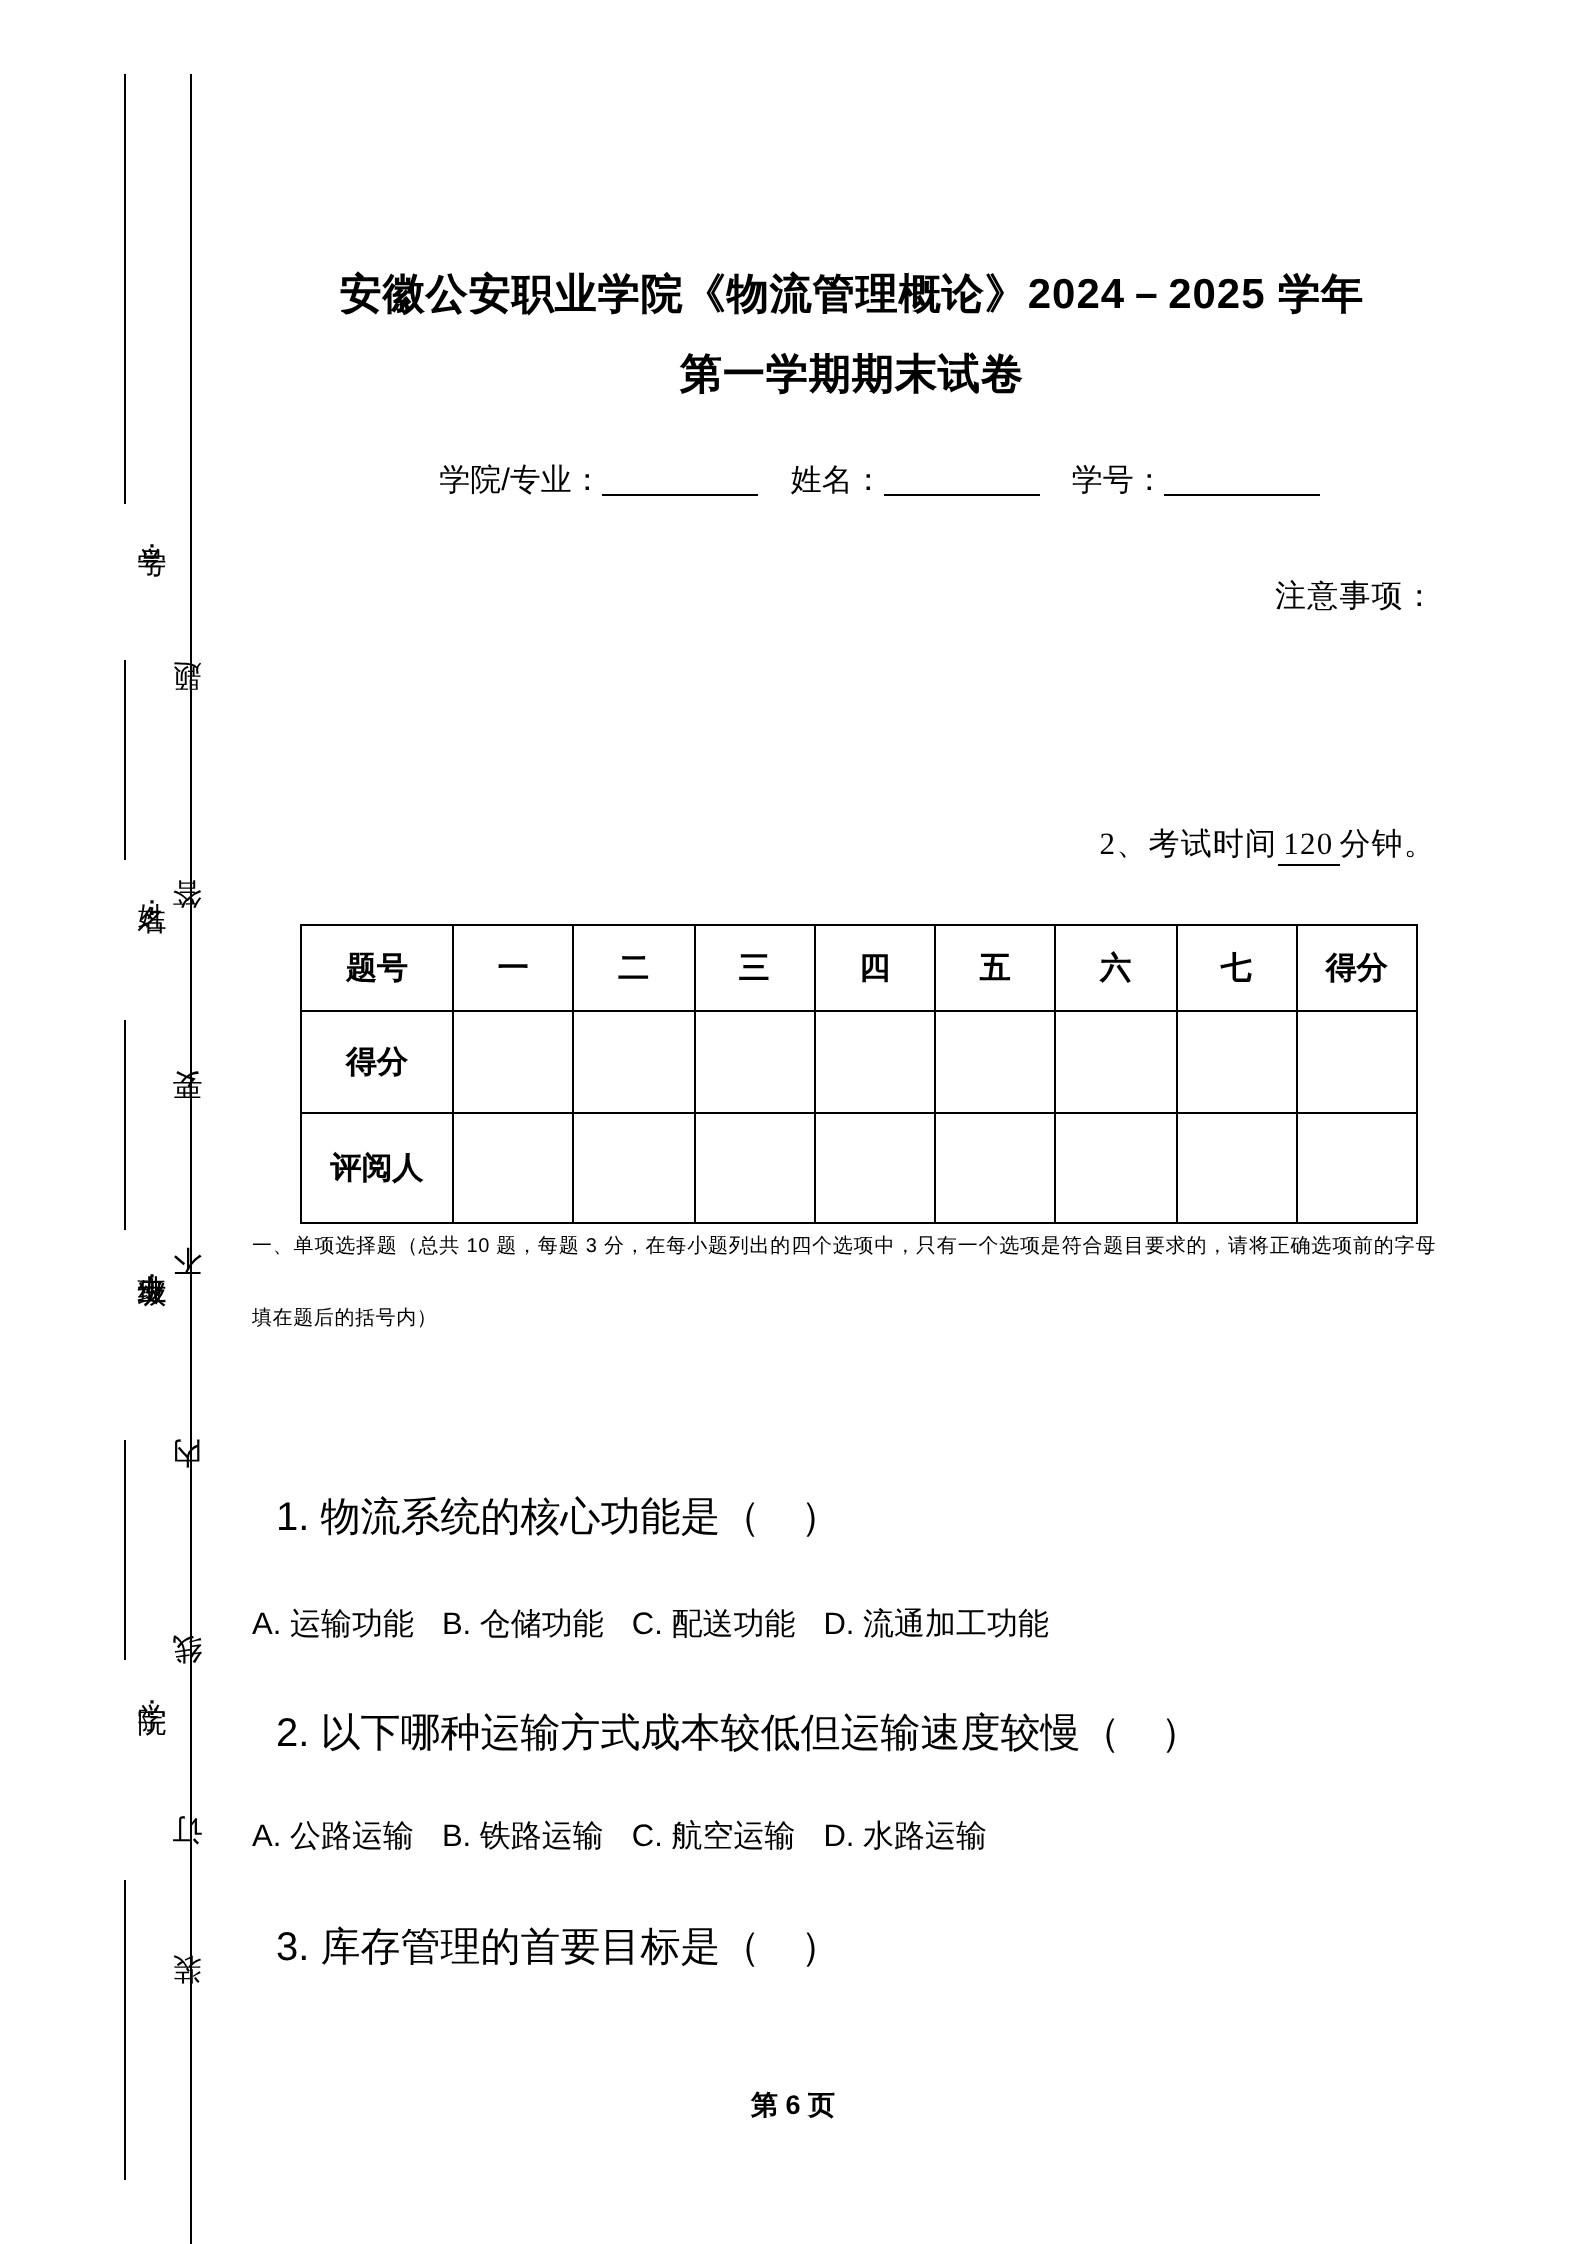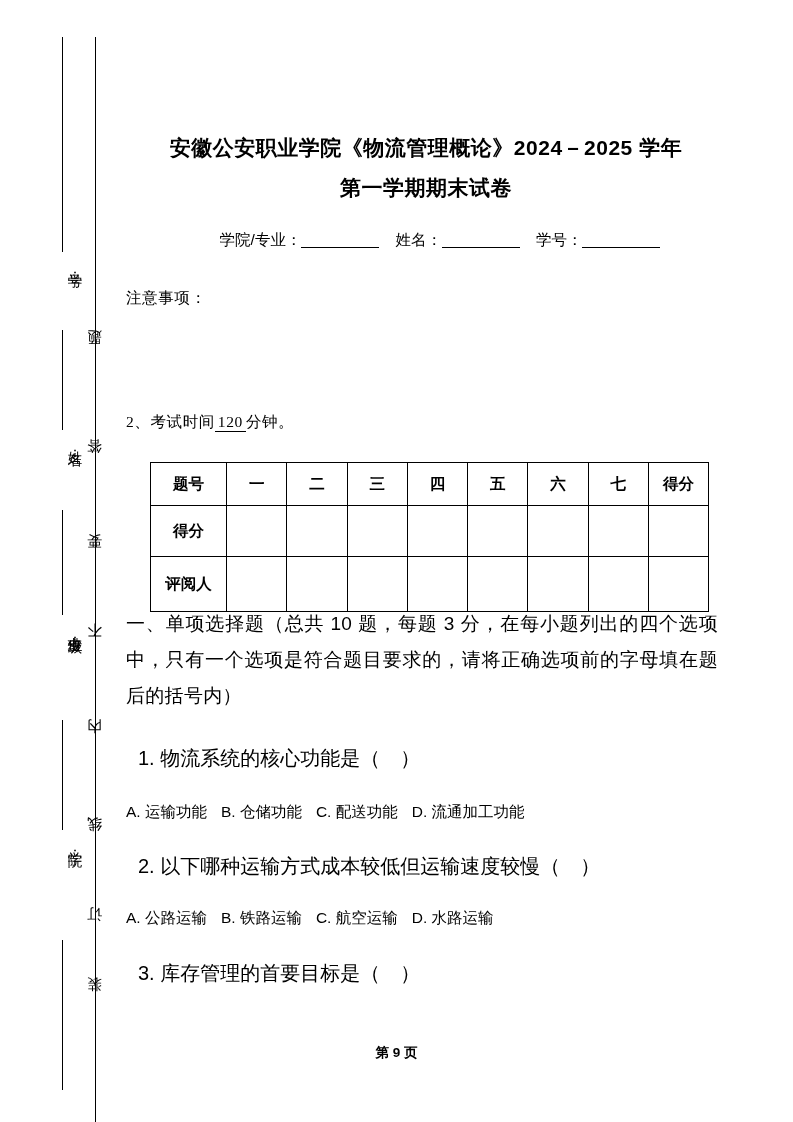"注意事项：" .para { text-align: none -> right }
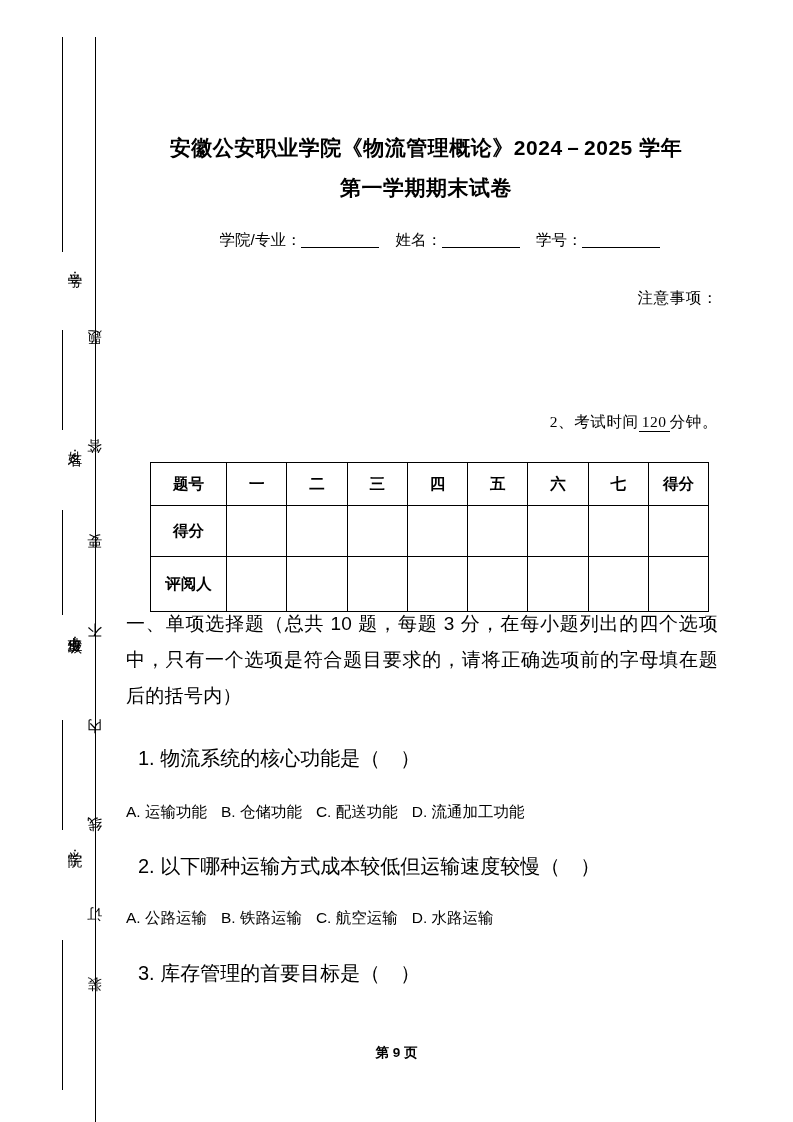"一、单项选择题（总共 10 题，每题 3" .qsection { font-size: 19px -> 10px }
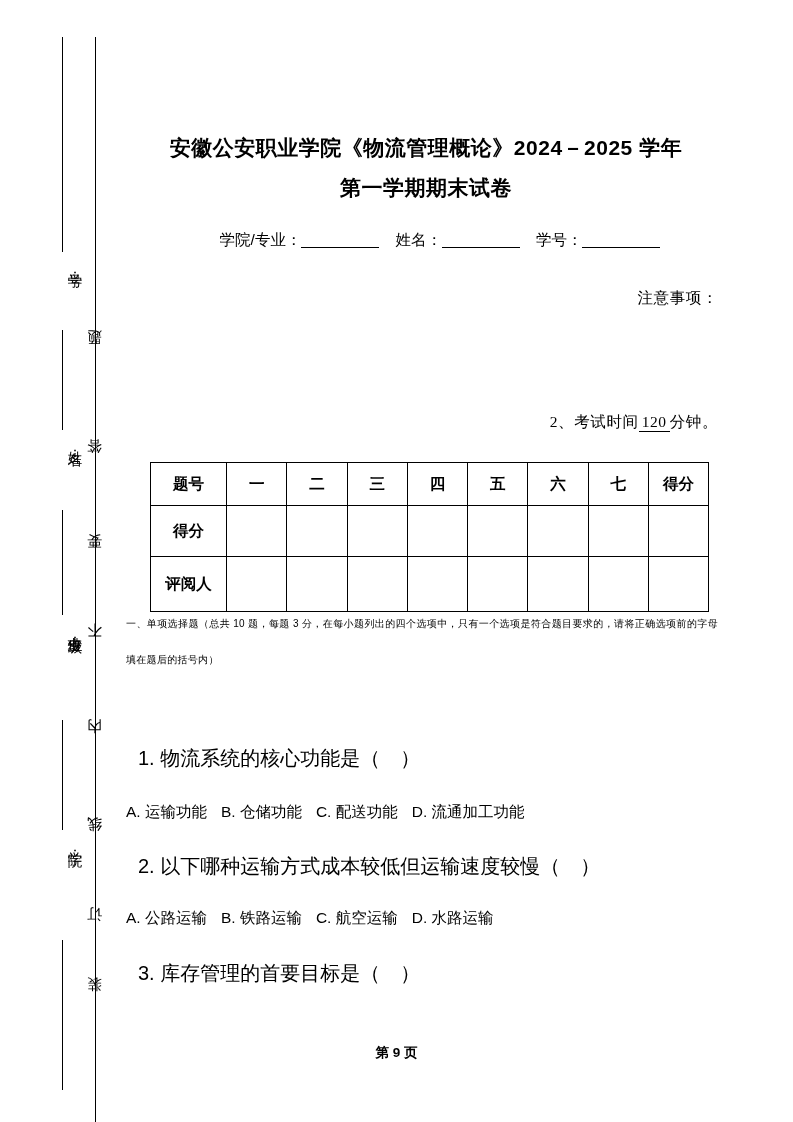"第 9 页" span { text: 9 -> 6 }
